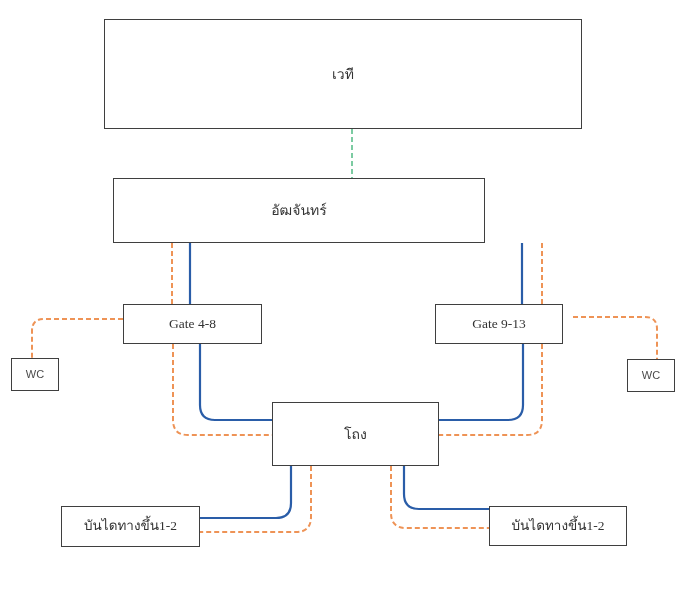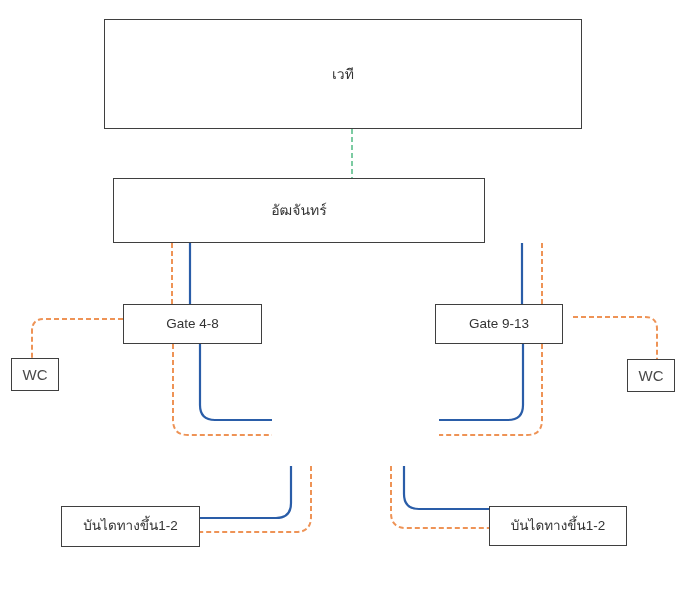"Gate 4-8" .node.mid { font-family: none -> Liberation Serif, serif }
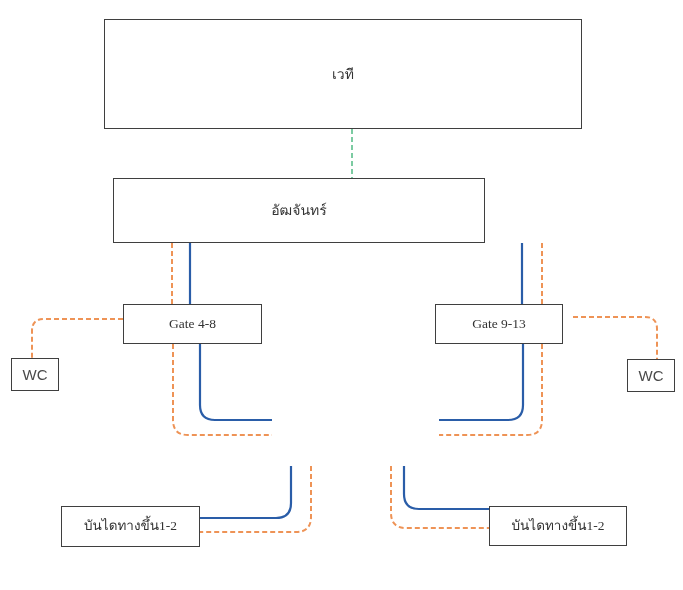"WC" .node.small { font-size: 15px -> 11px }
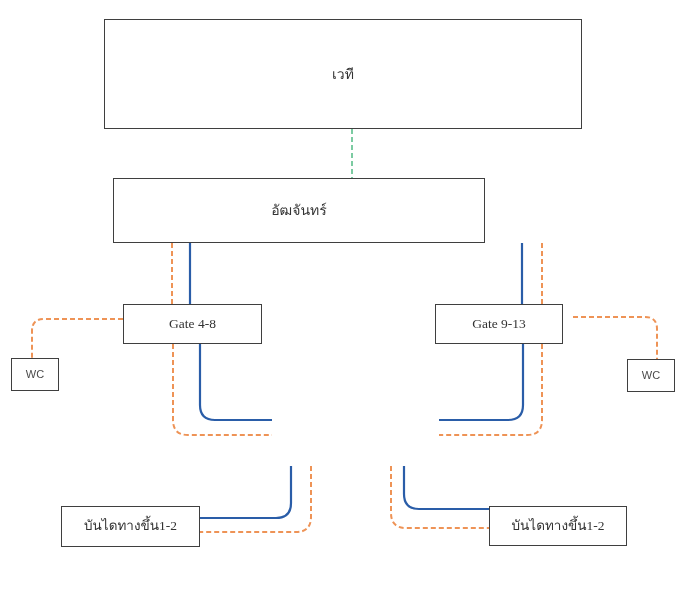"โถง" div.node { html: none -> <div> <span>โถง</span> </div> }
